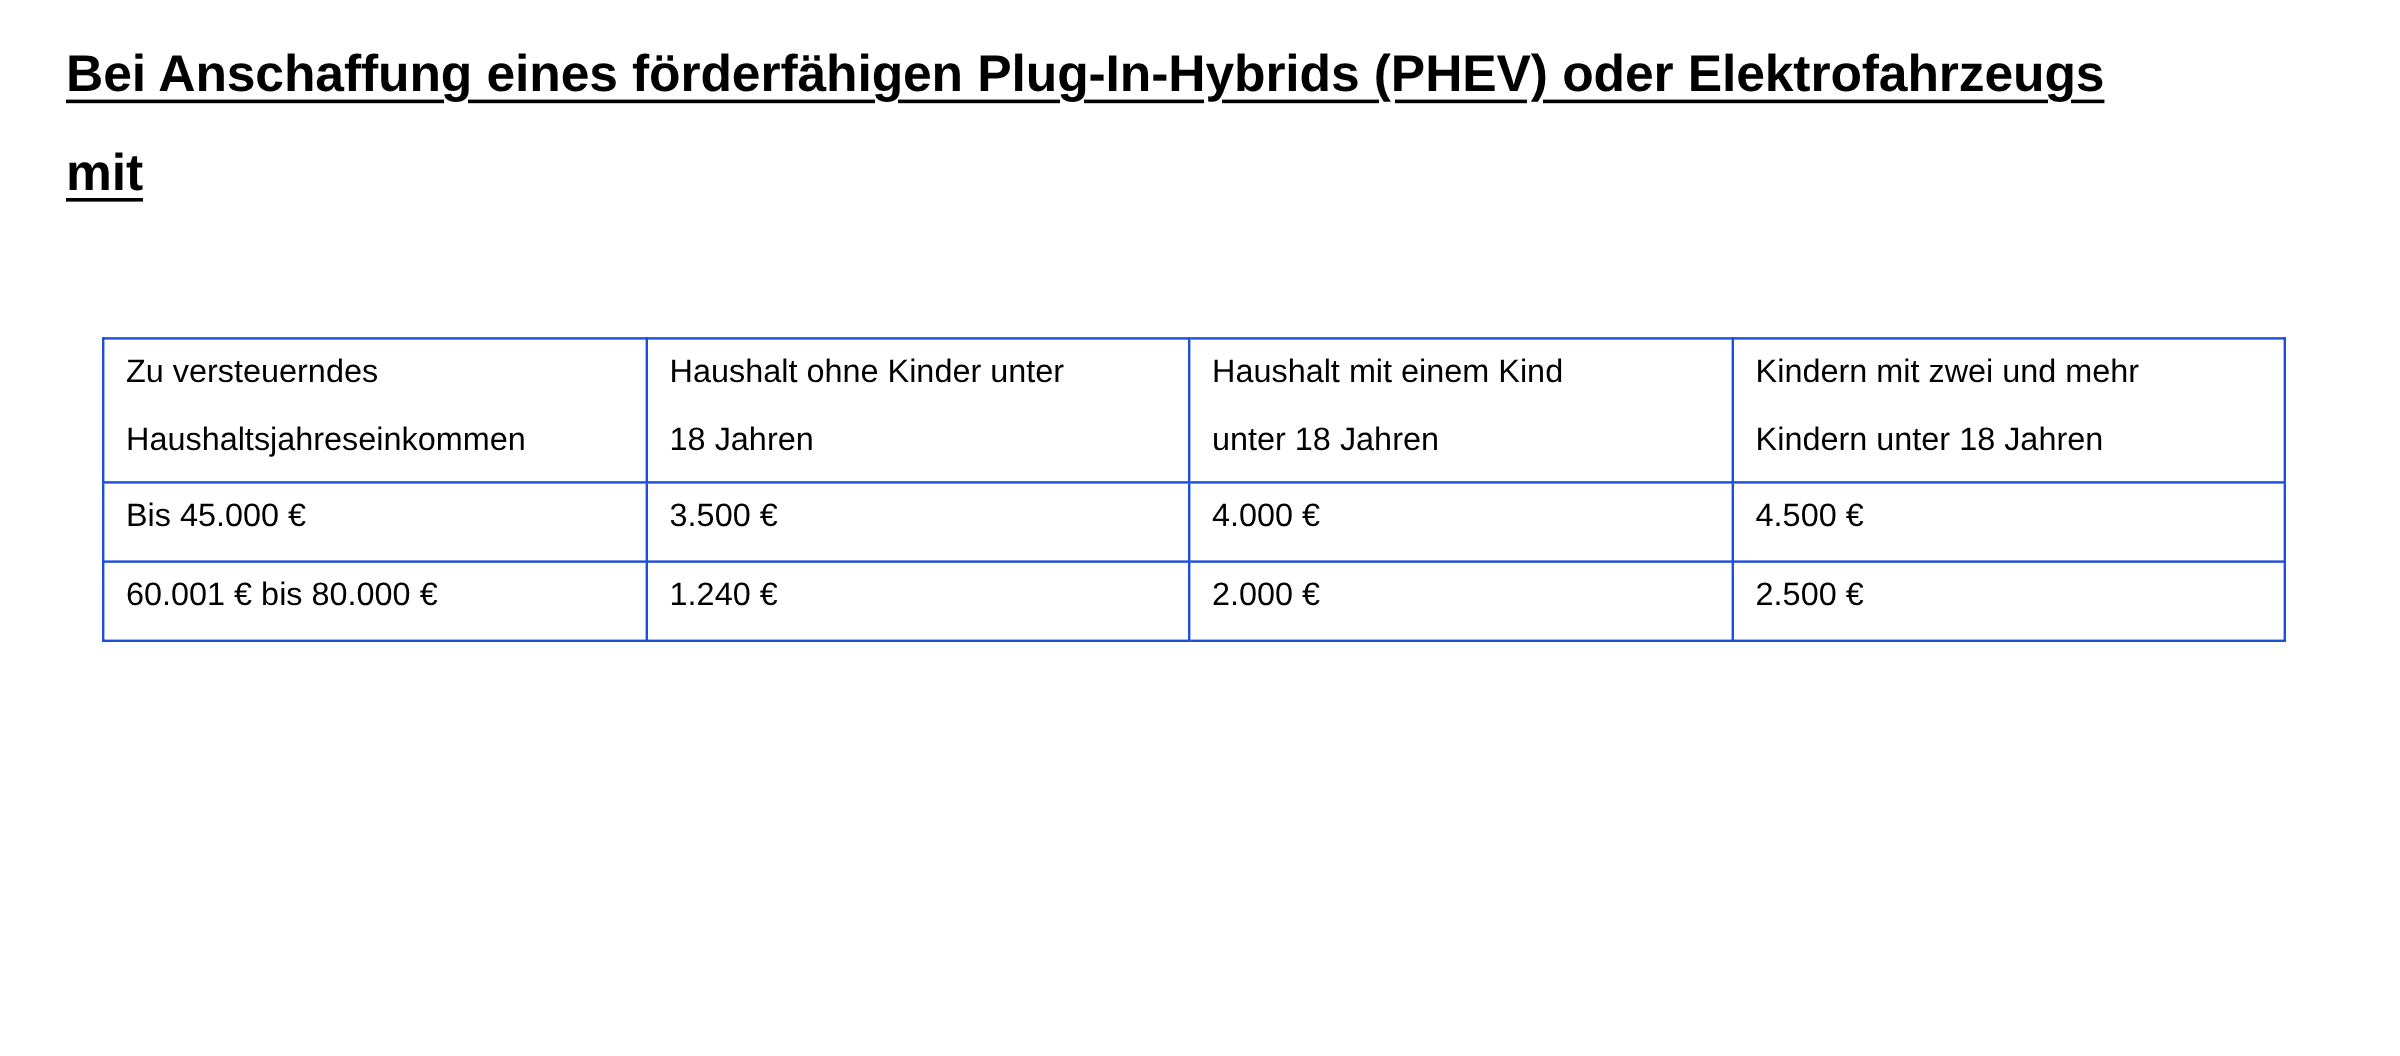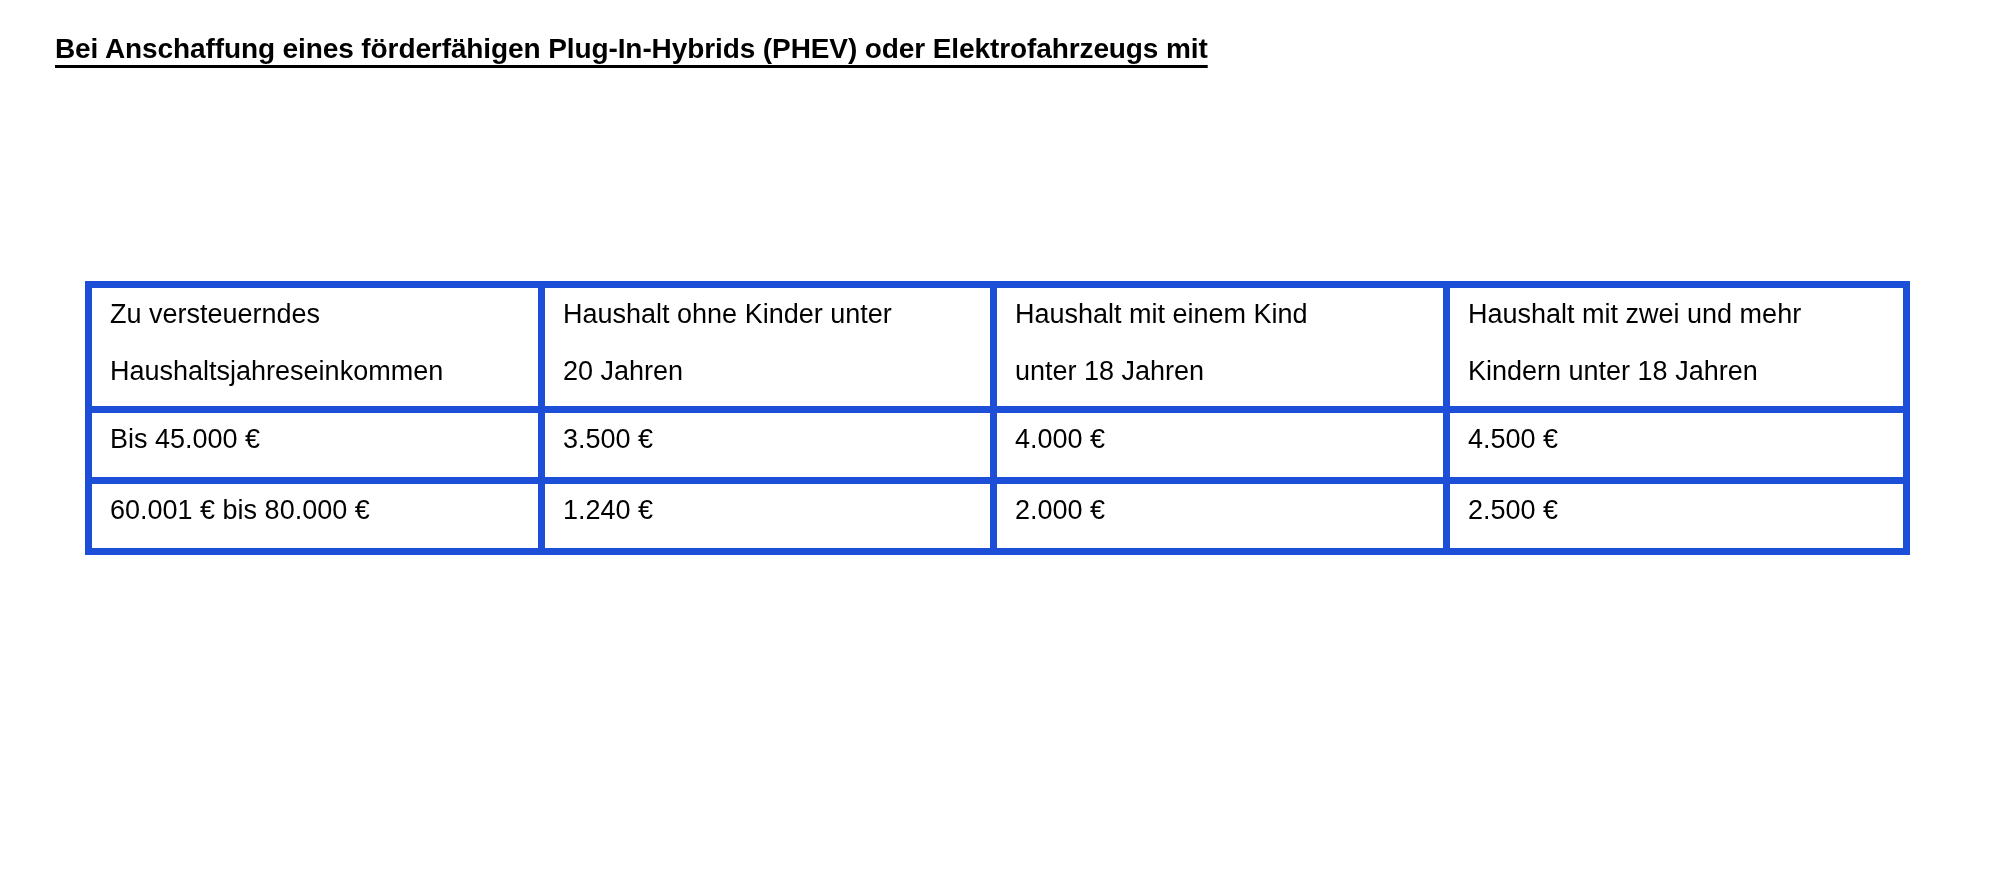"Bei Anschaffung eines förderfähigen" .doc-heading { font-size: 28px -> 43px }
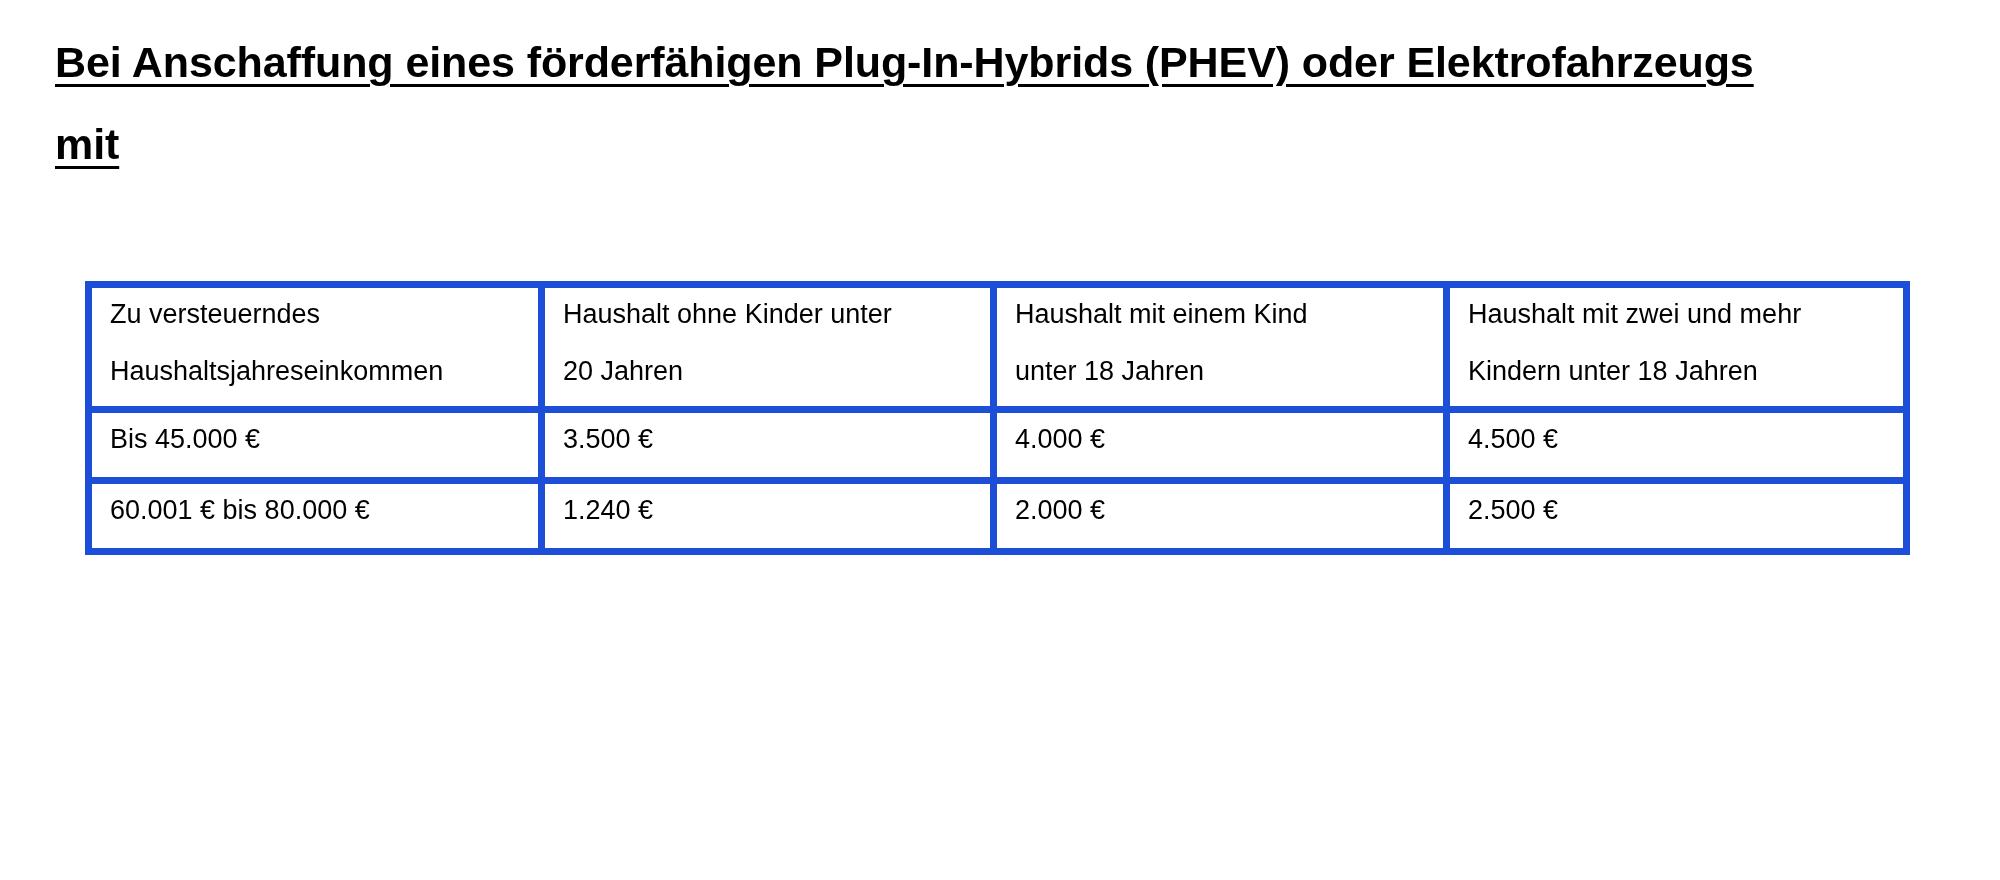"Zu versteuerndes" table.funding-table th, table.funding-table td { border: 7px solid #1d4ed8 -> 2px solid #1d4ed8 }
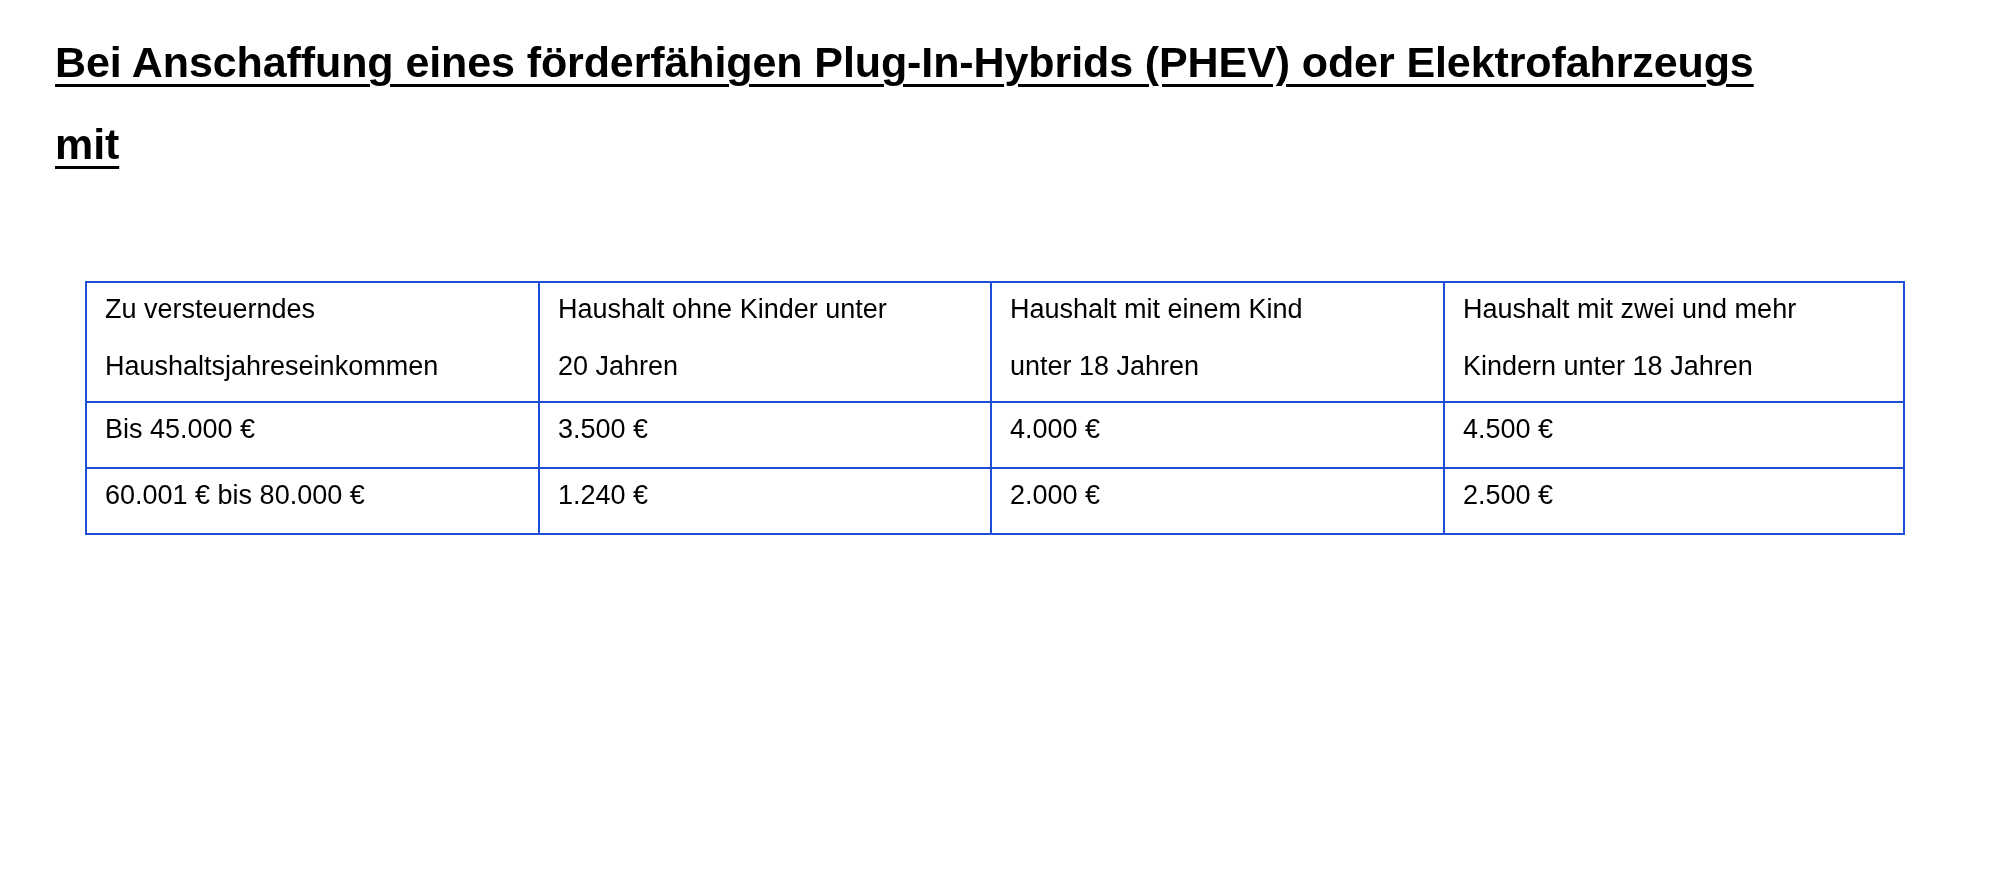"Haushalt mit zwei und mehr" span.hdr-line { text: Haushalt -> Kindern }
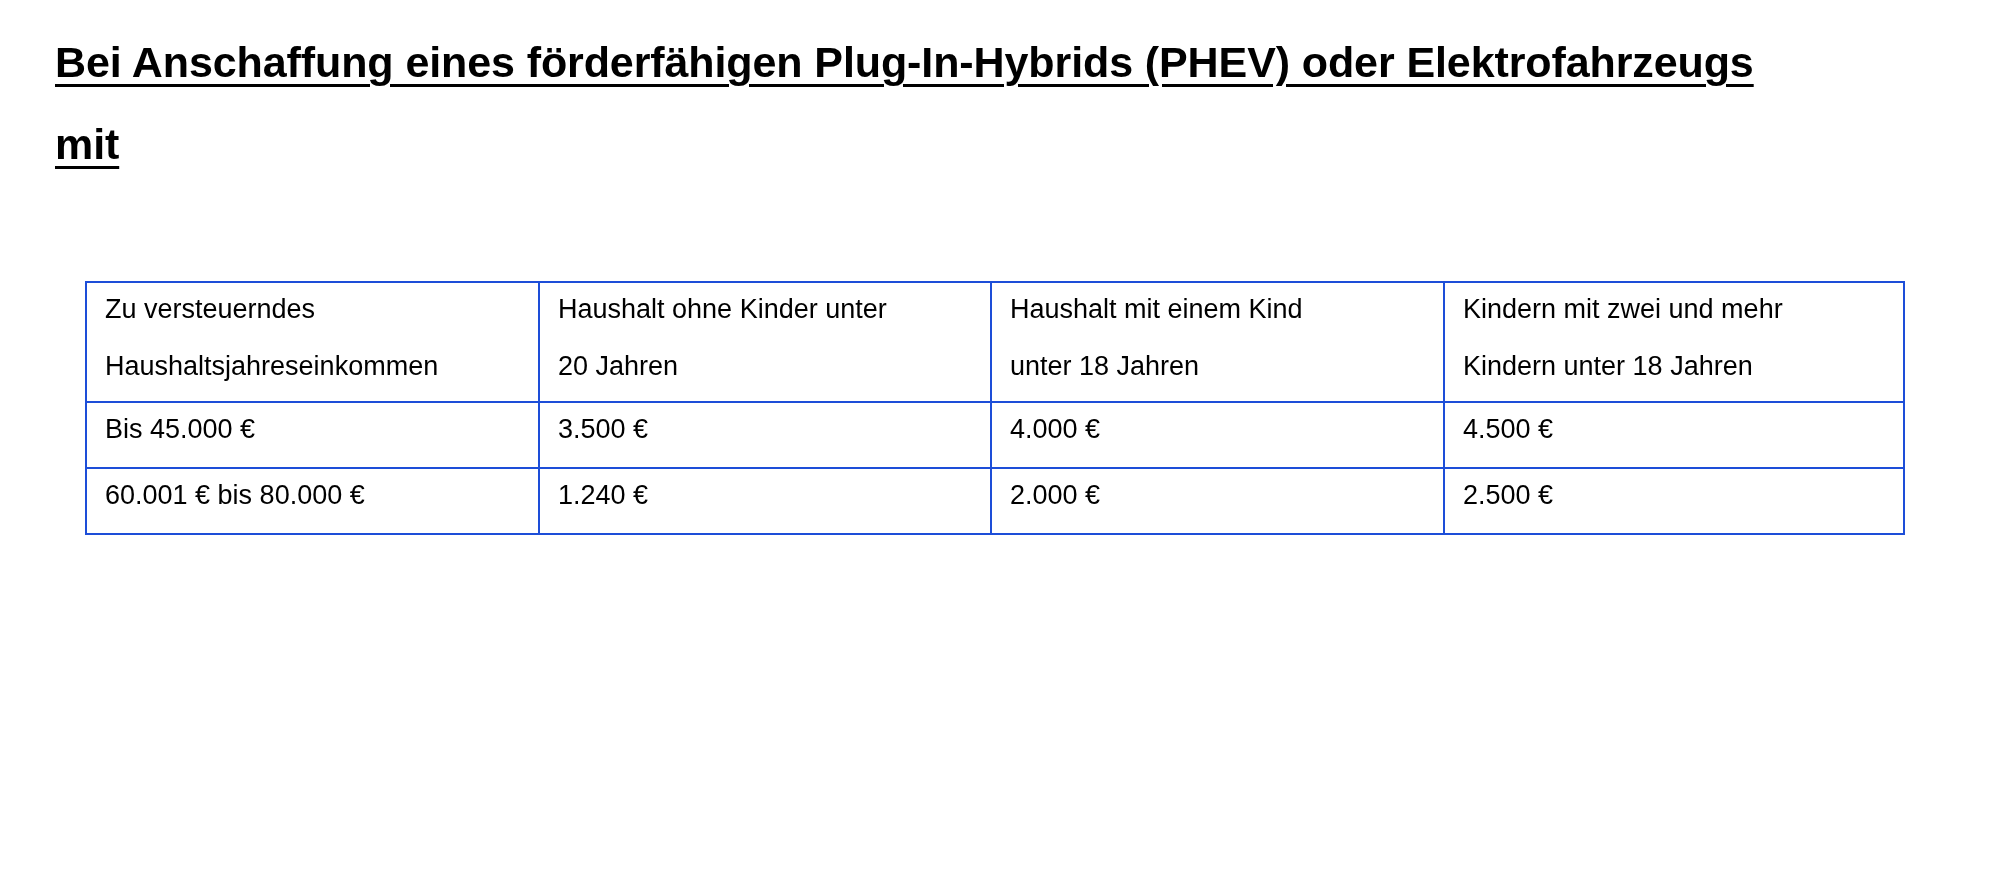"20 Jahren" span.hdr-line { text: 20 -> 18 }
